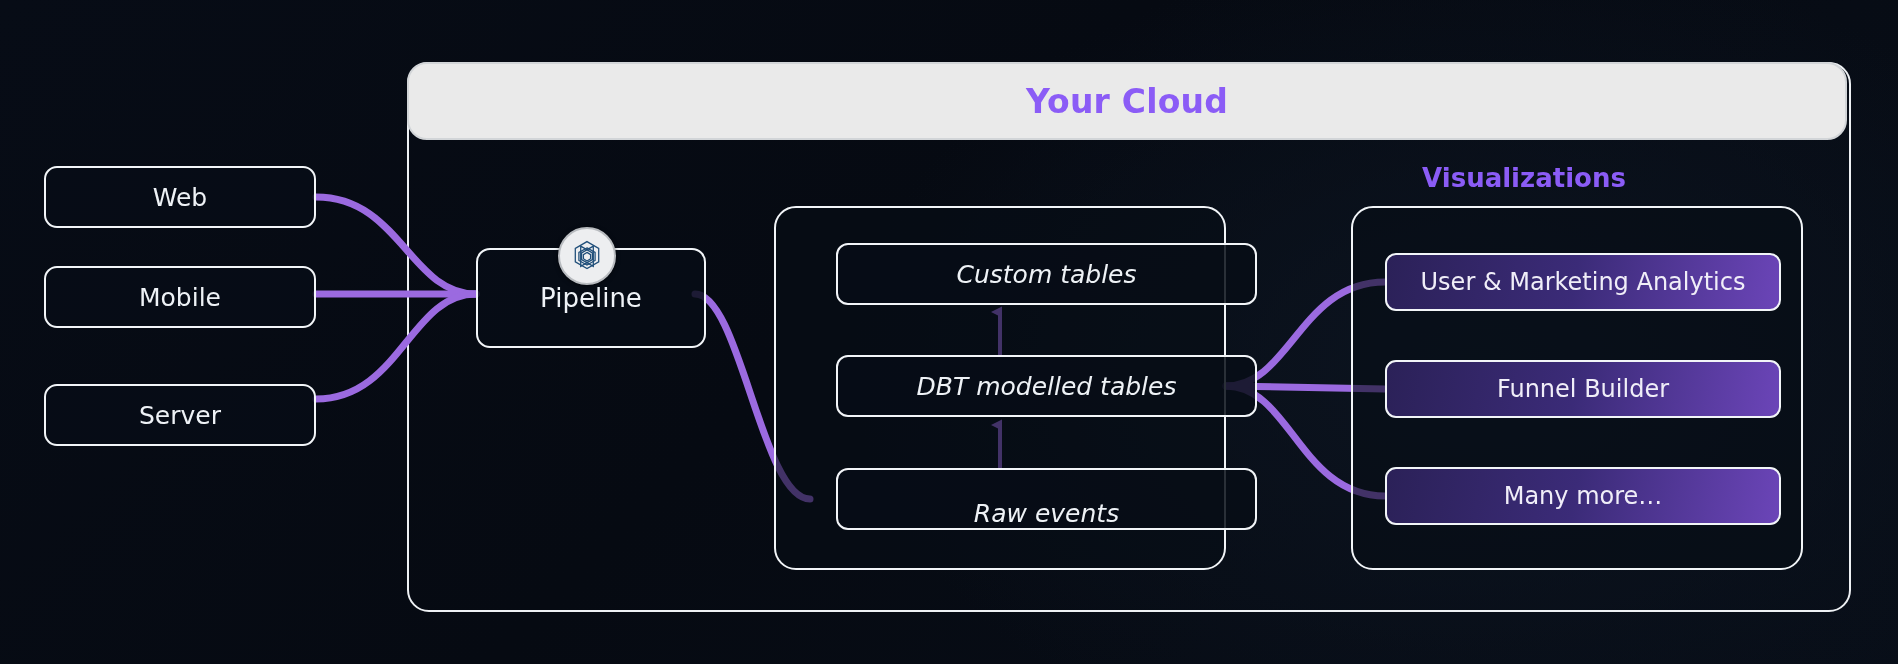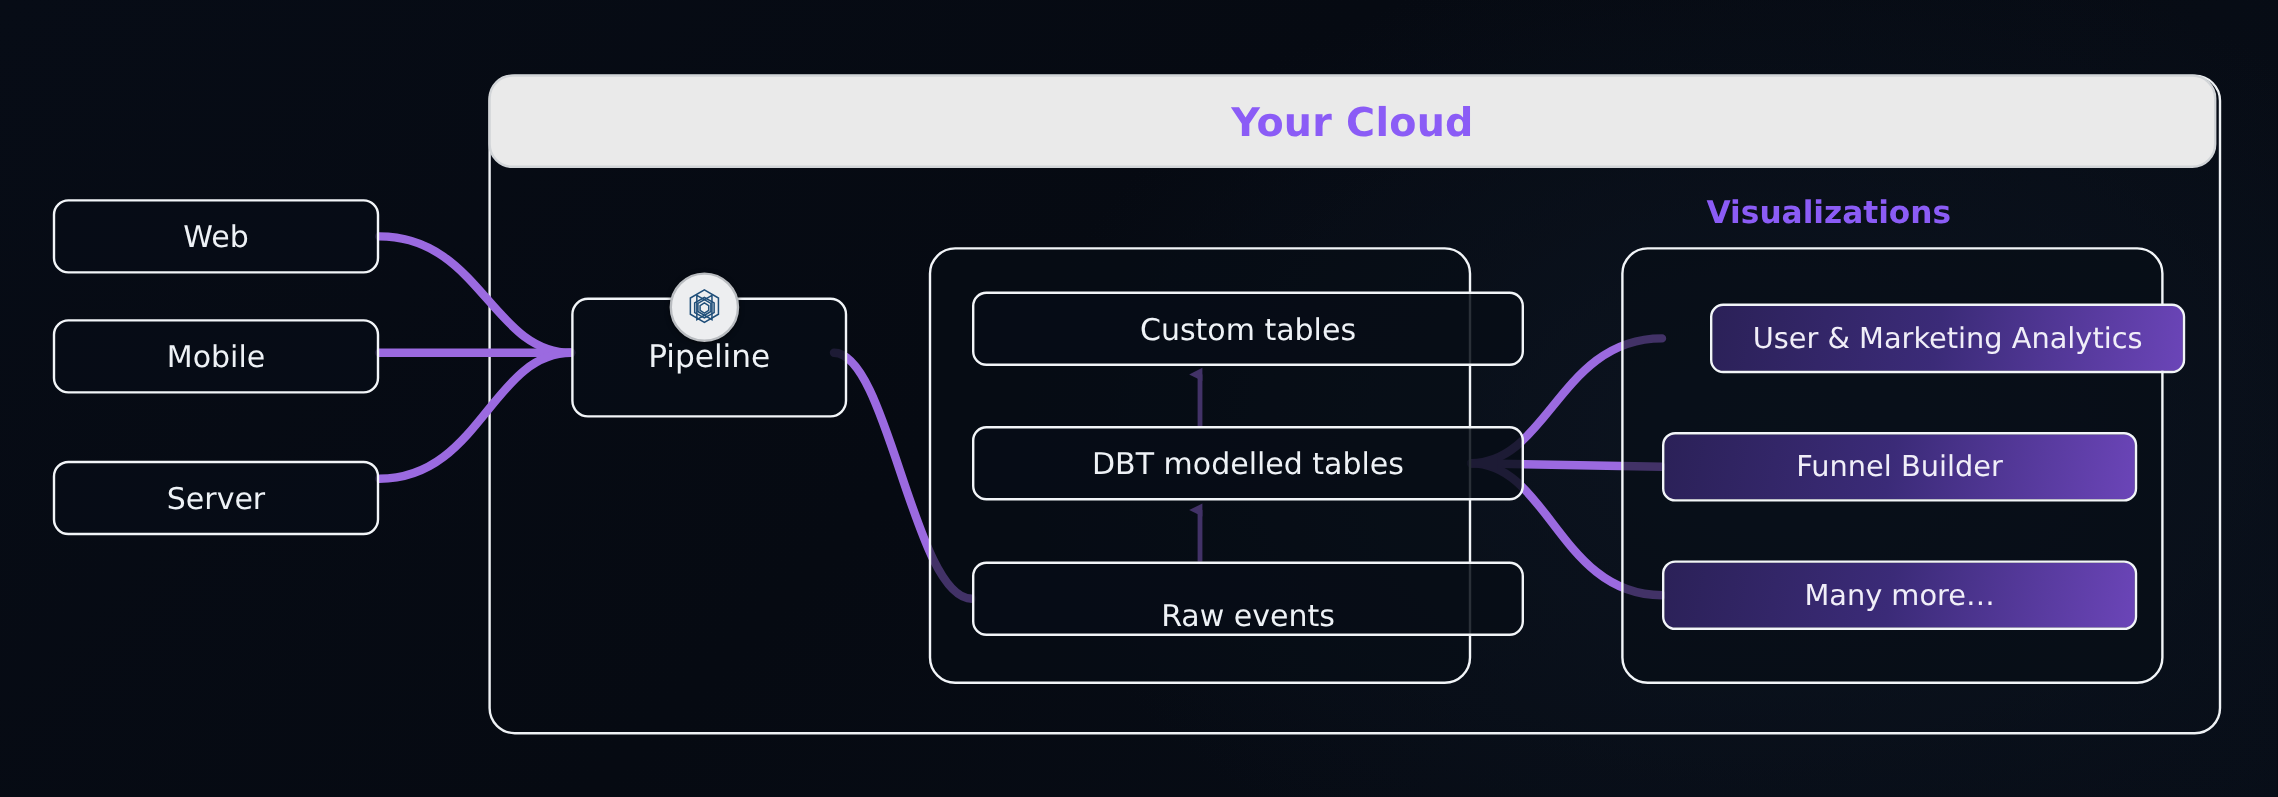"Custom tables" .wh-item { font-style: none -> italic; left: 810px -> 836px; width: 460px -> 421px }
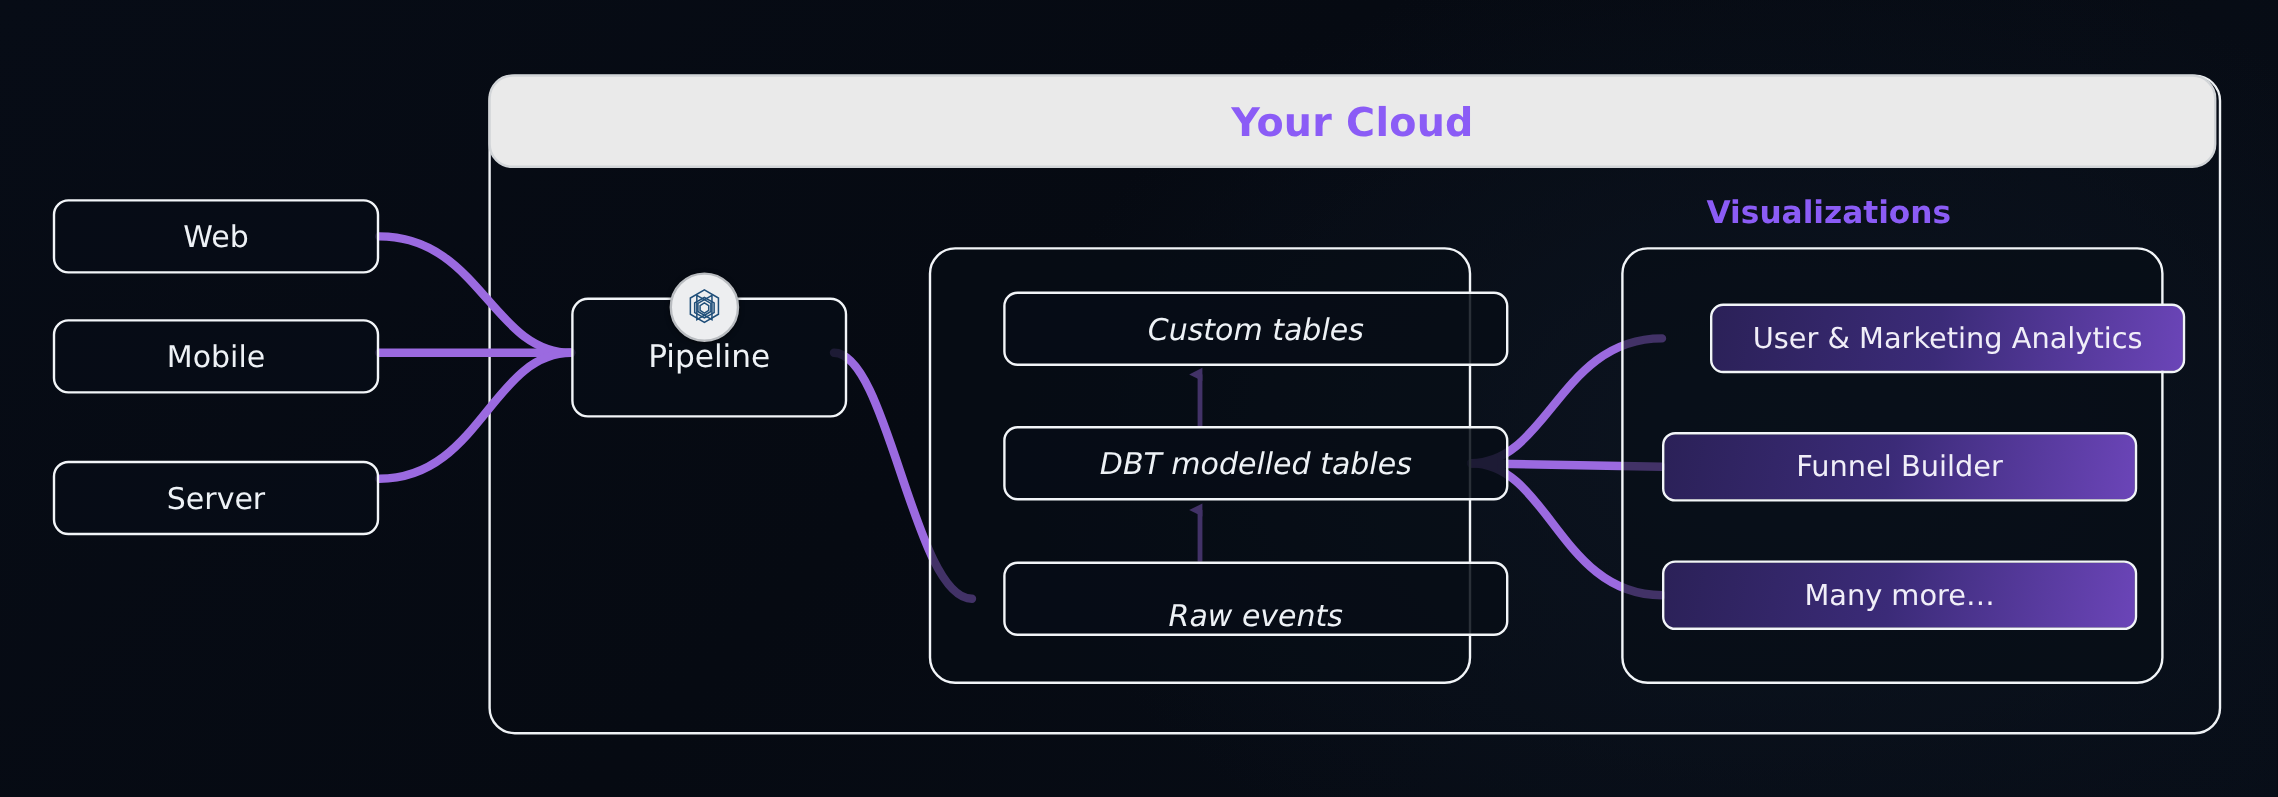"User & Marketing Analytics" #viz-analytics { margin-left: 40px -> none }
